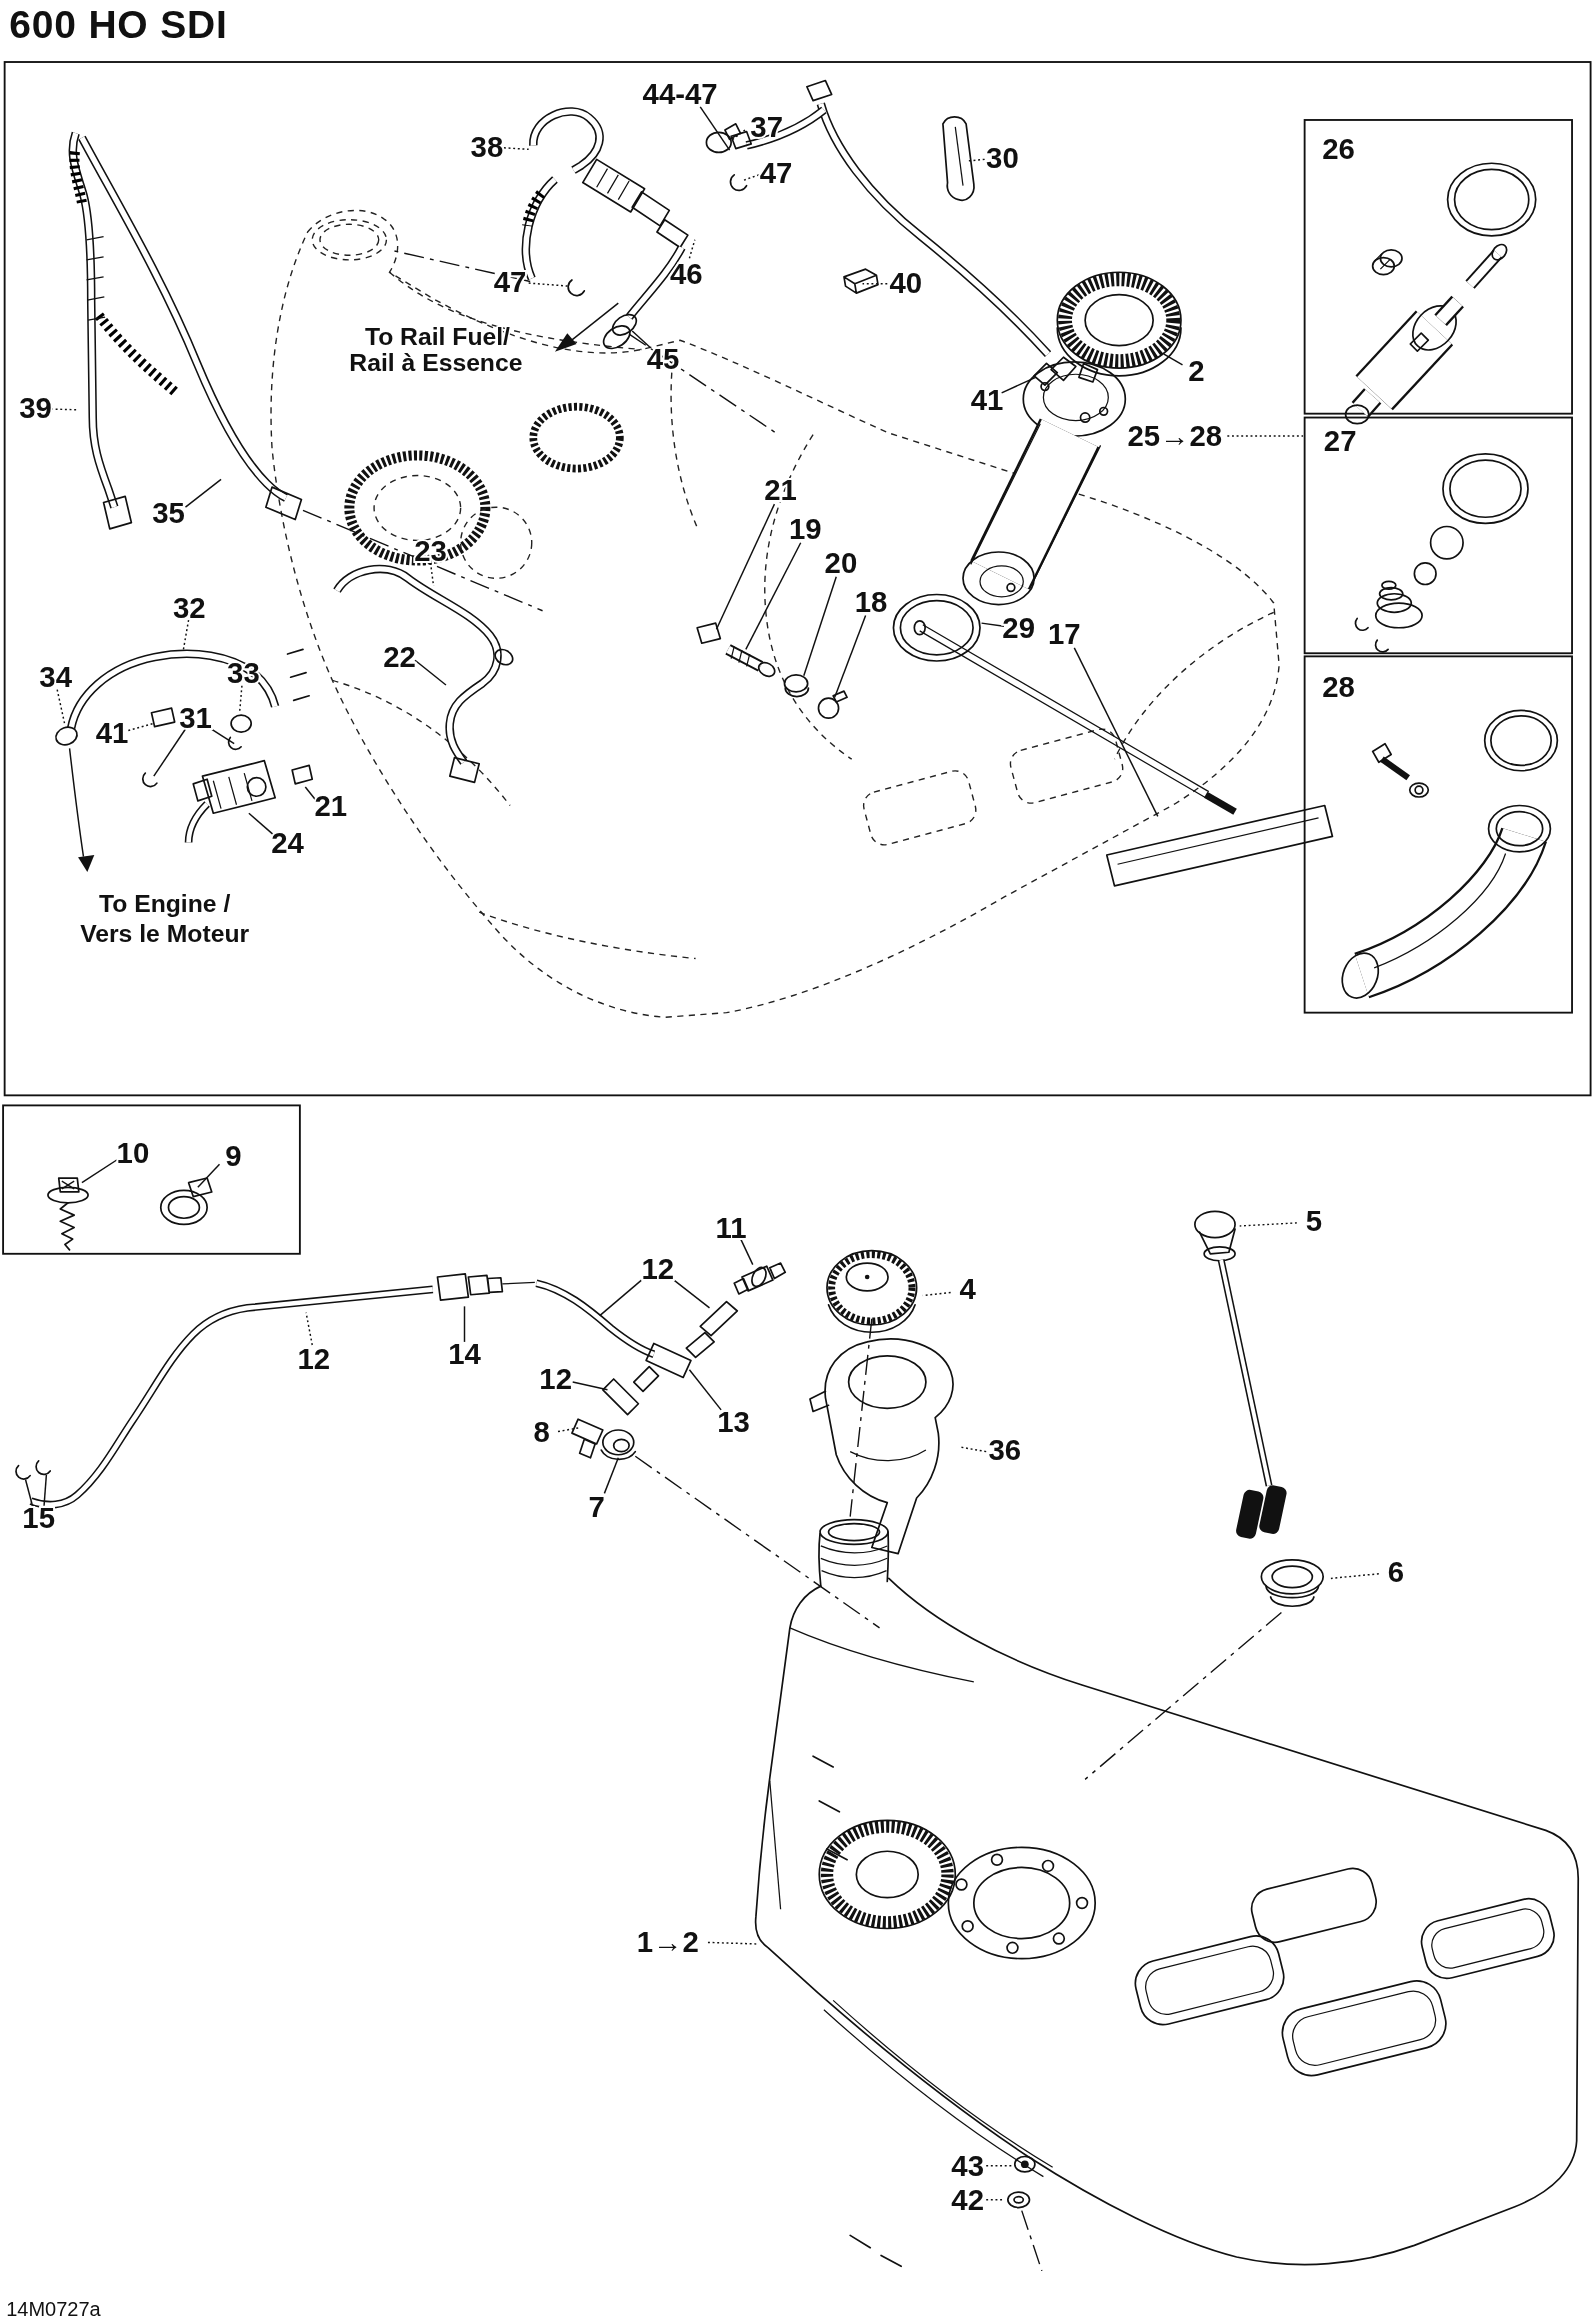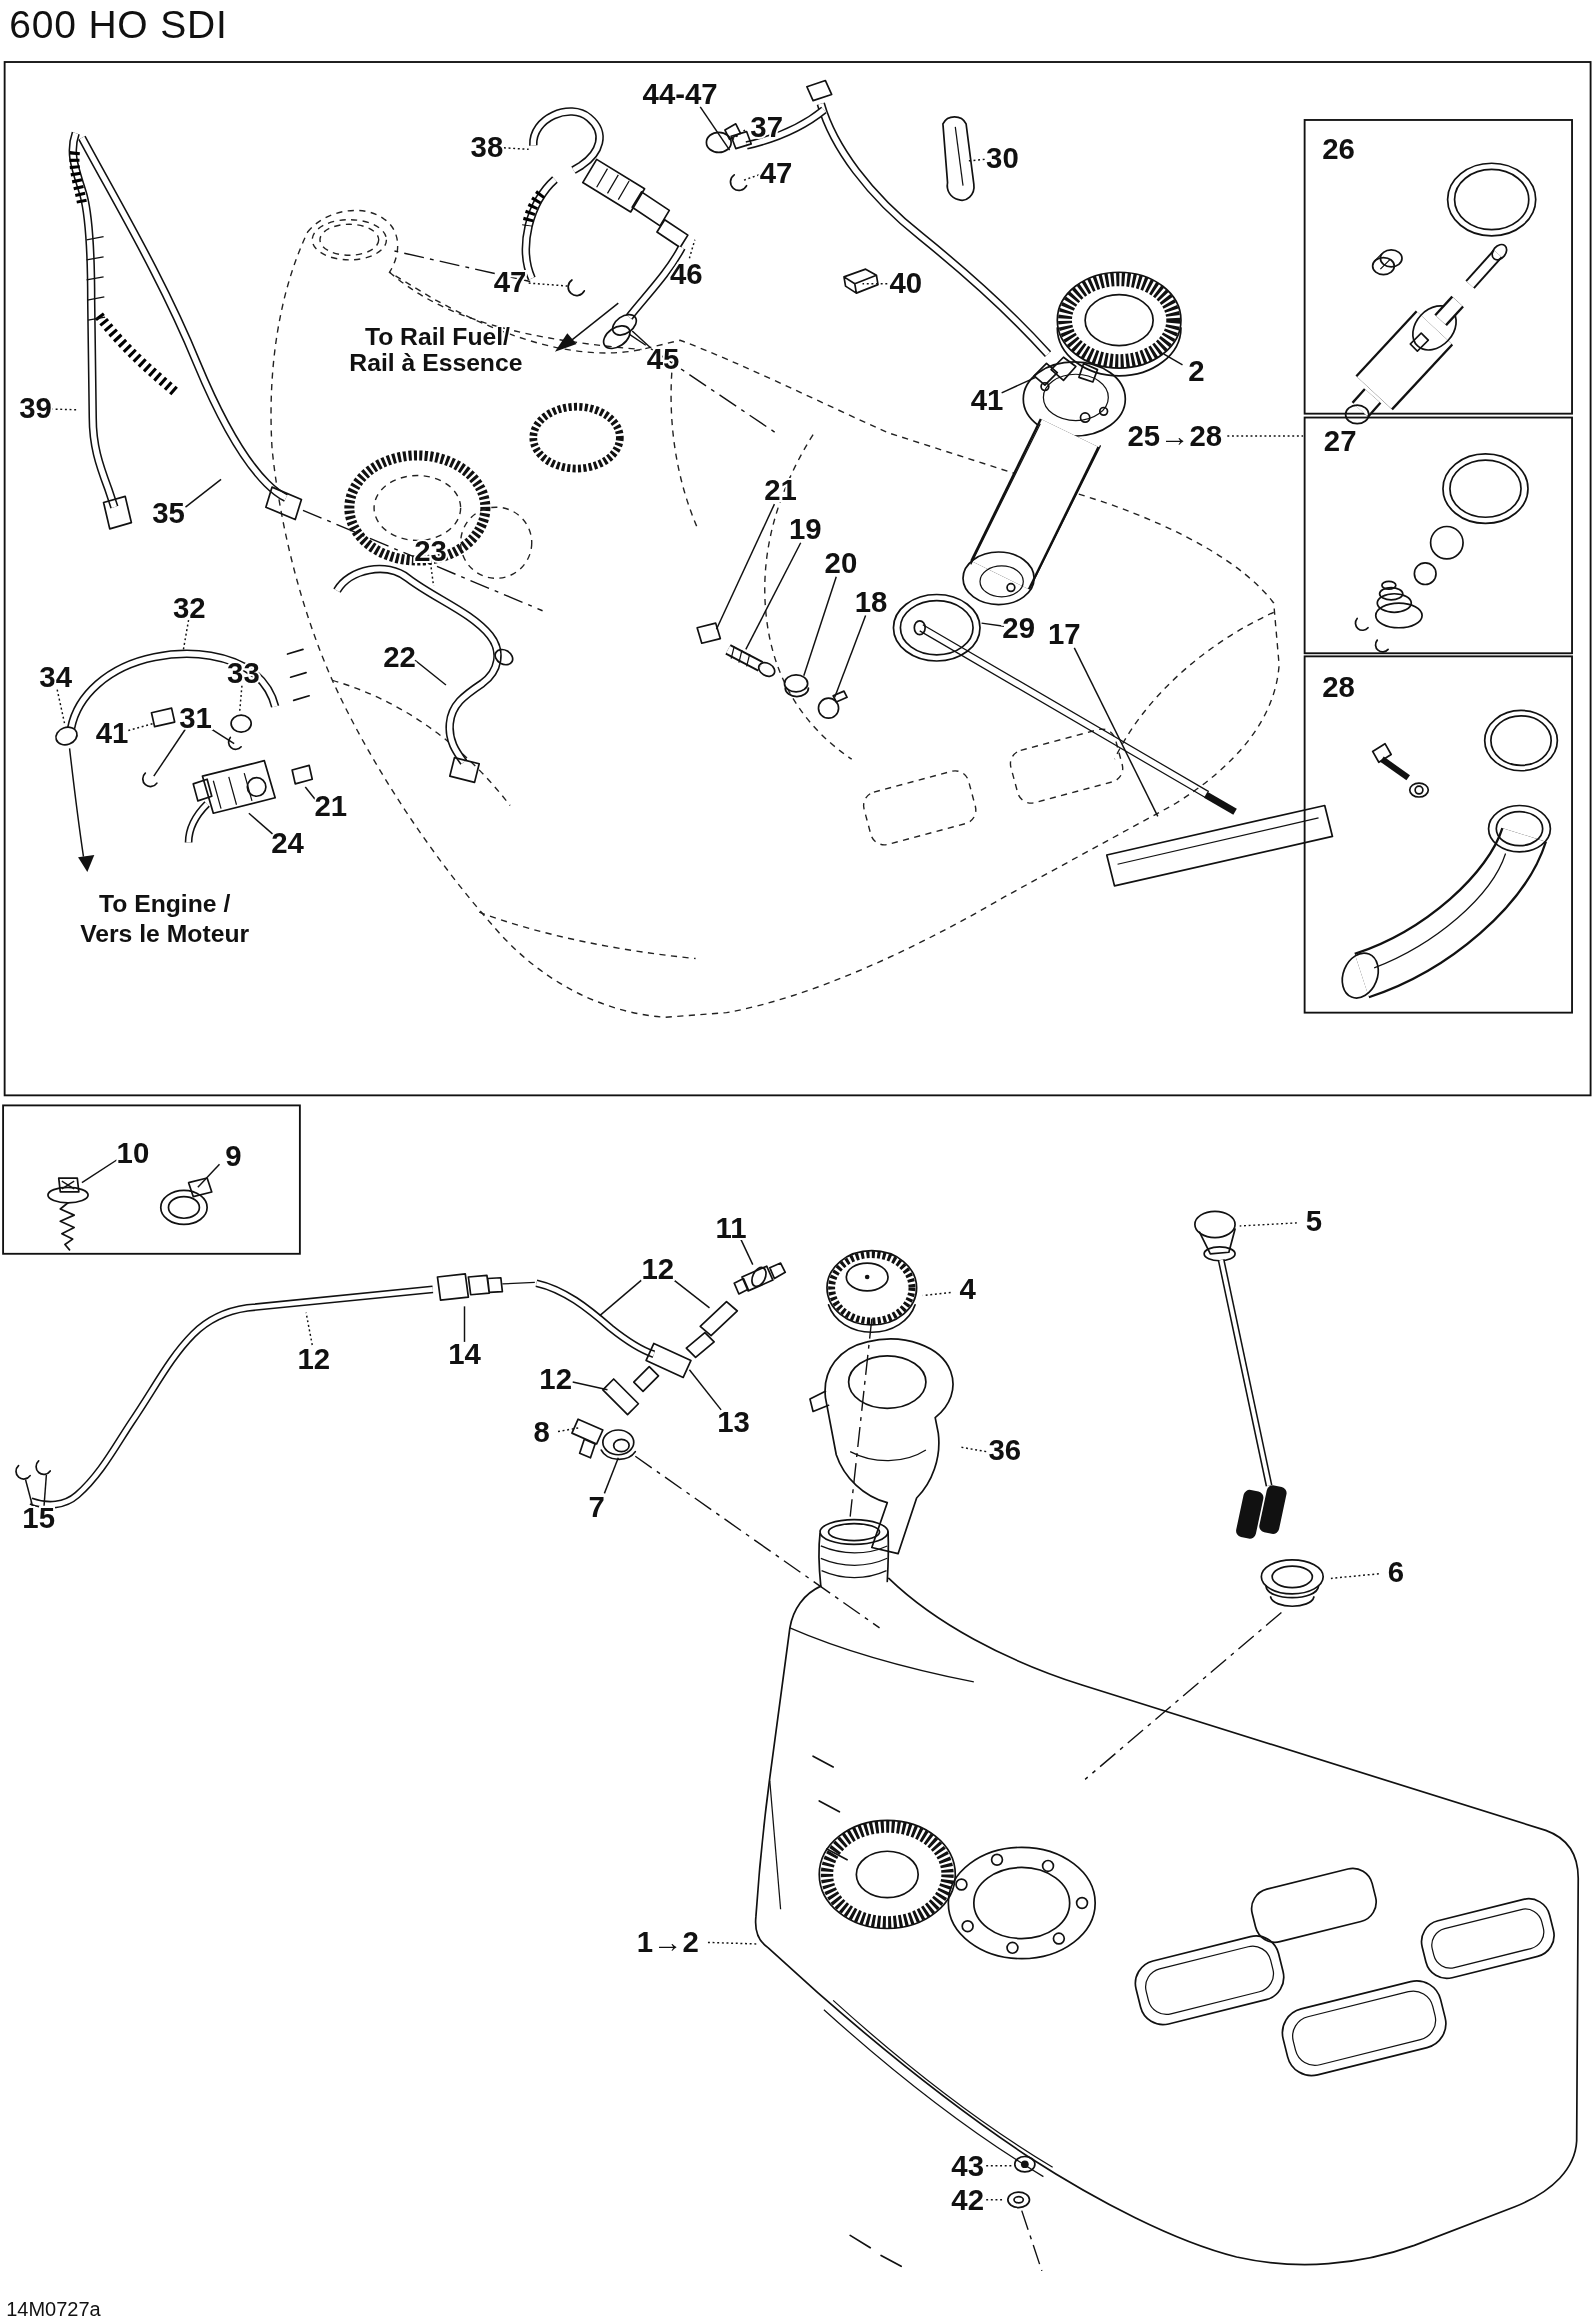"600 HO SDI" .title { font-weight: 400 -> 700 }
